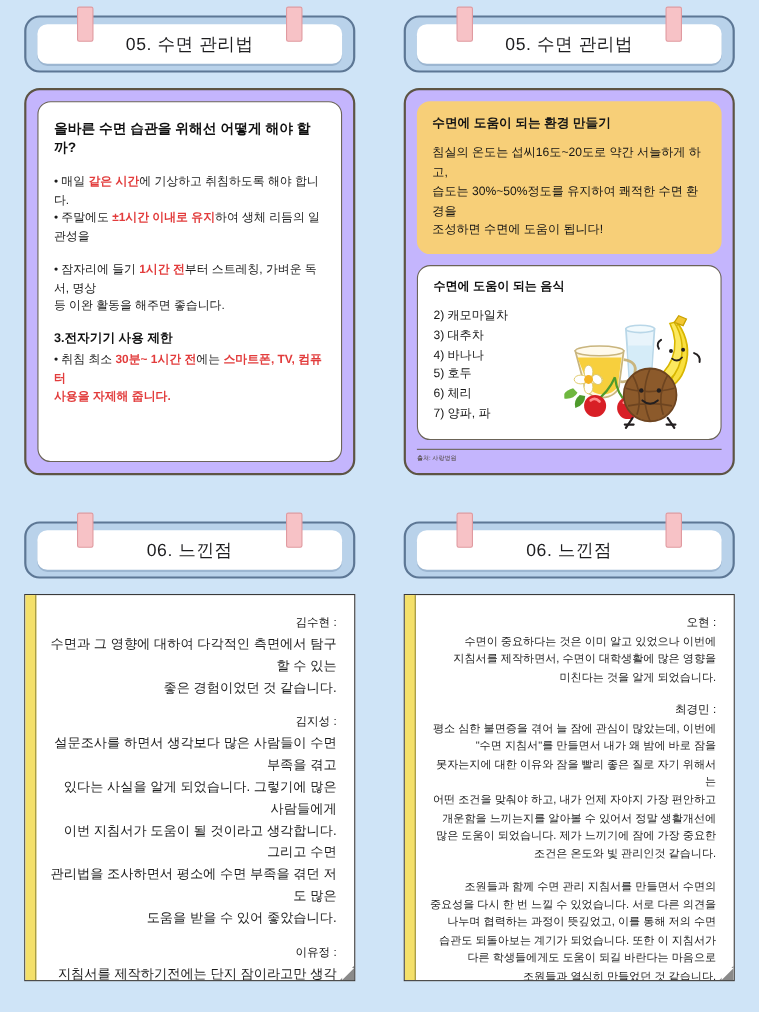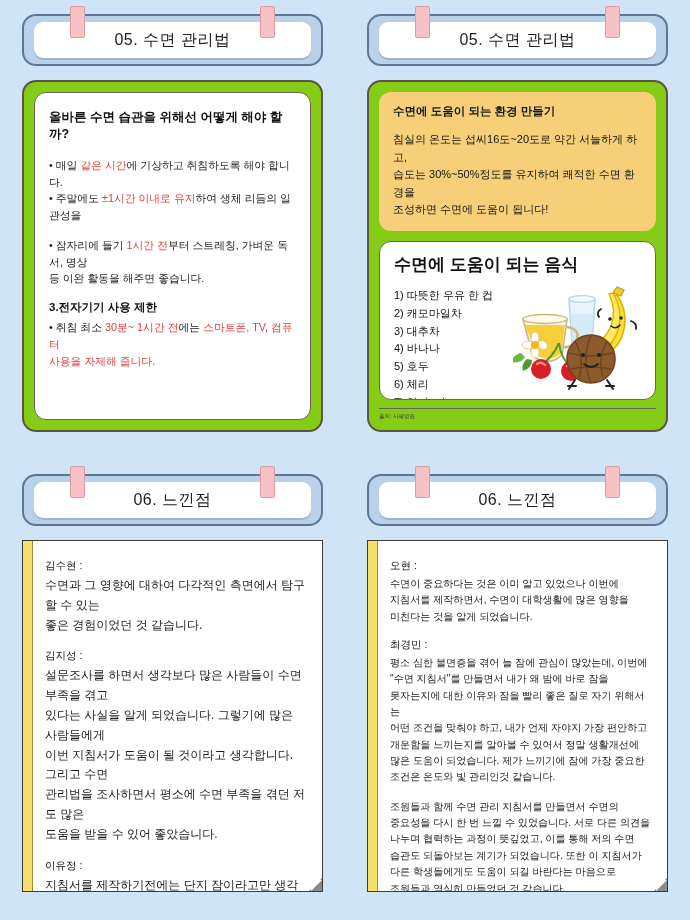"올바른 수면 습관을 위해선 어떻게" .beige-card { background: #84cc16 -> #c4b5fd }
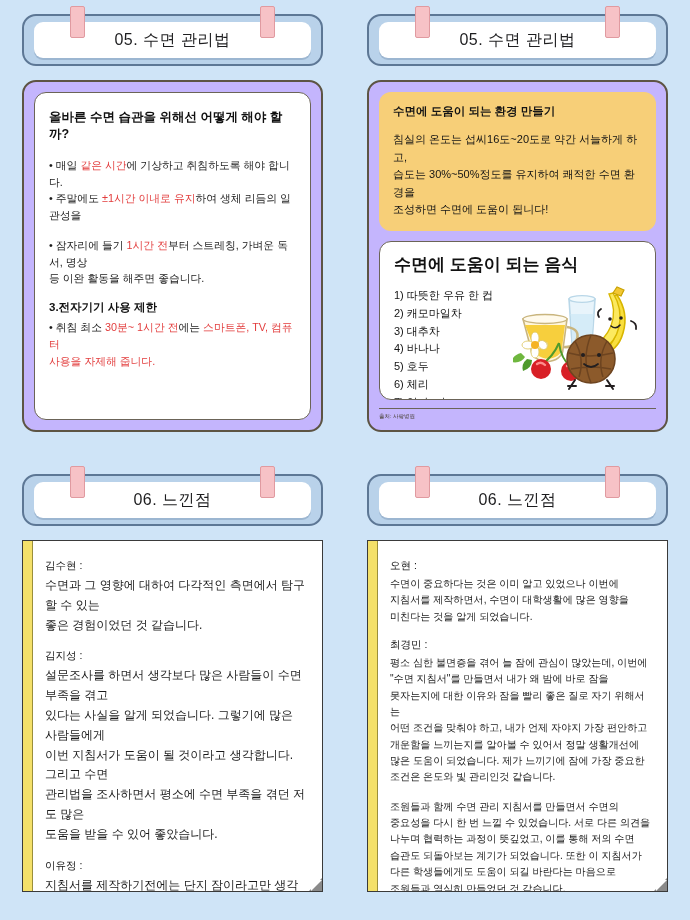"같은 시간" .hl { font-weight: normal -> bold }
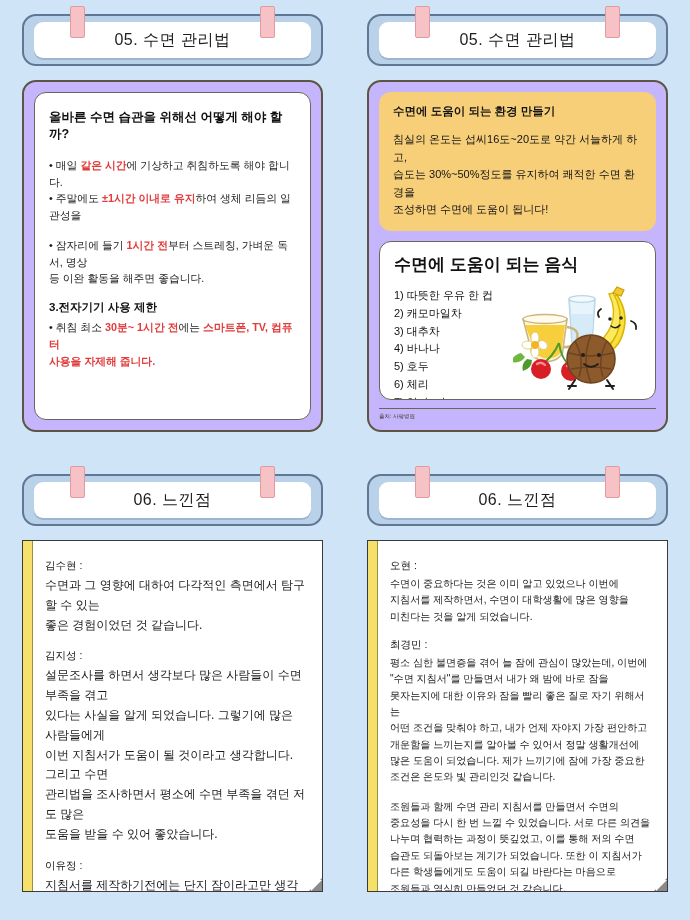"수면에 도움이 되는 음식" .food-title { font-size: 17px -> 11px }
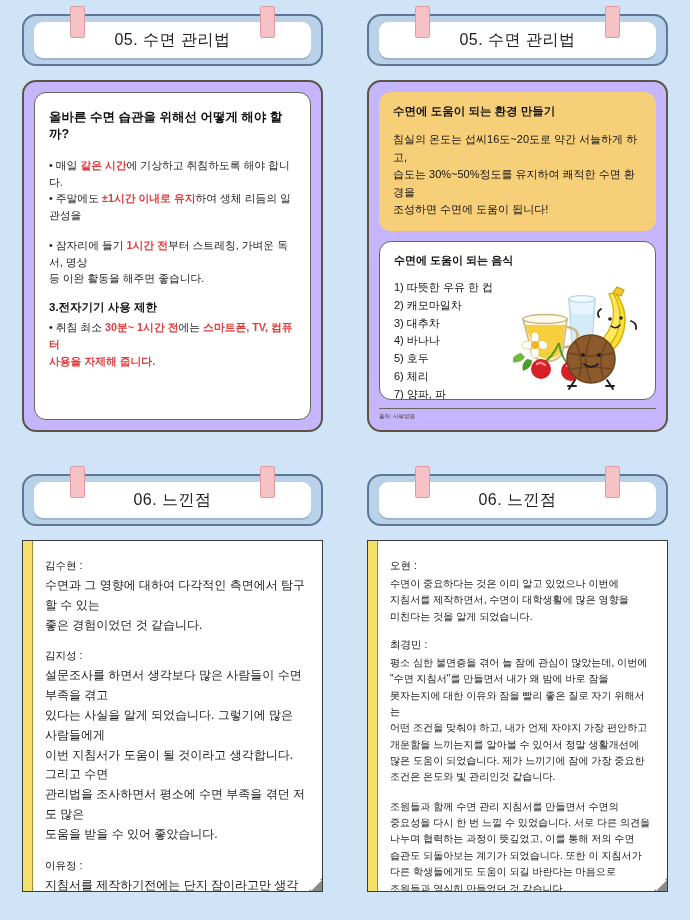"1) 따뜻한 우유 한 컵" div { html: <div>1) 따뜻한 우유 한 컵</div> -> none }
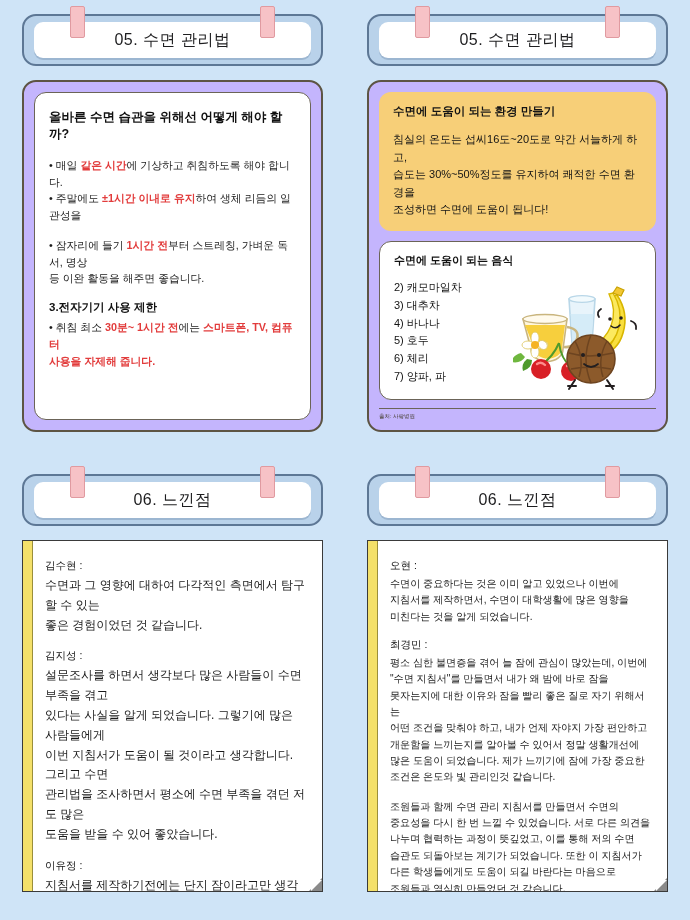"김수현 :" .entry { text-align: none -> right }
